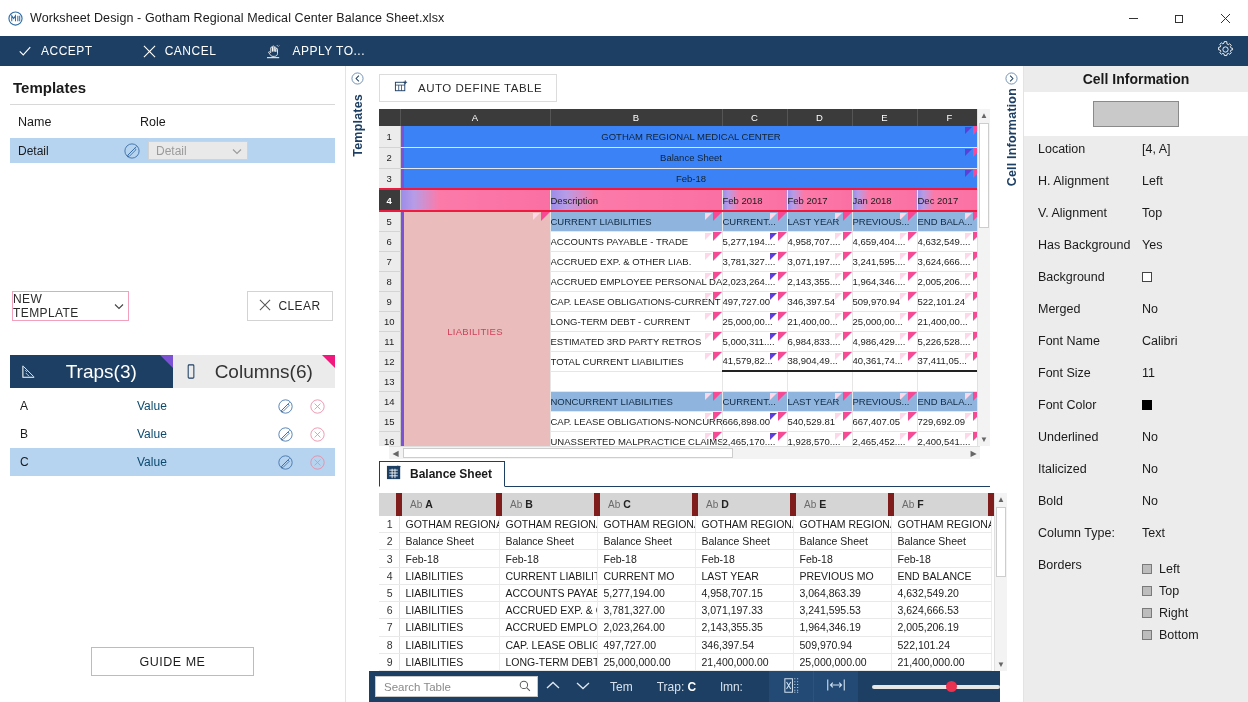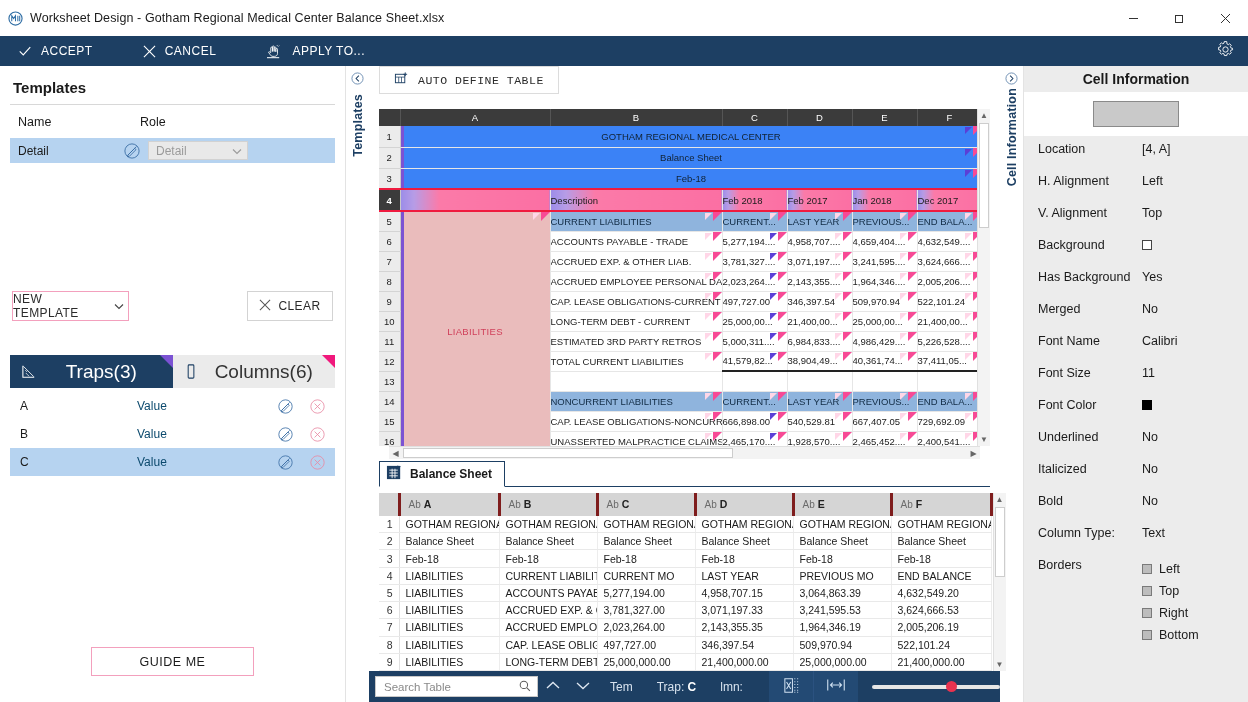"AUTO DEFINE TABLE" .adt-bar { align-items: none -> center; font-family: Liberation Mono, monospace -> none }
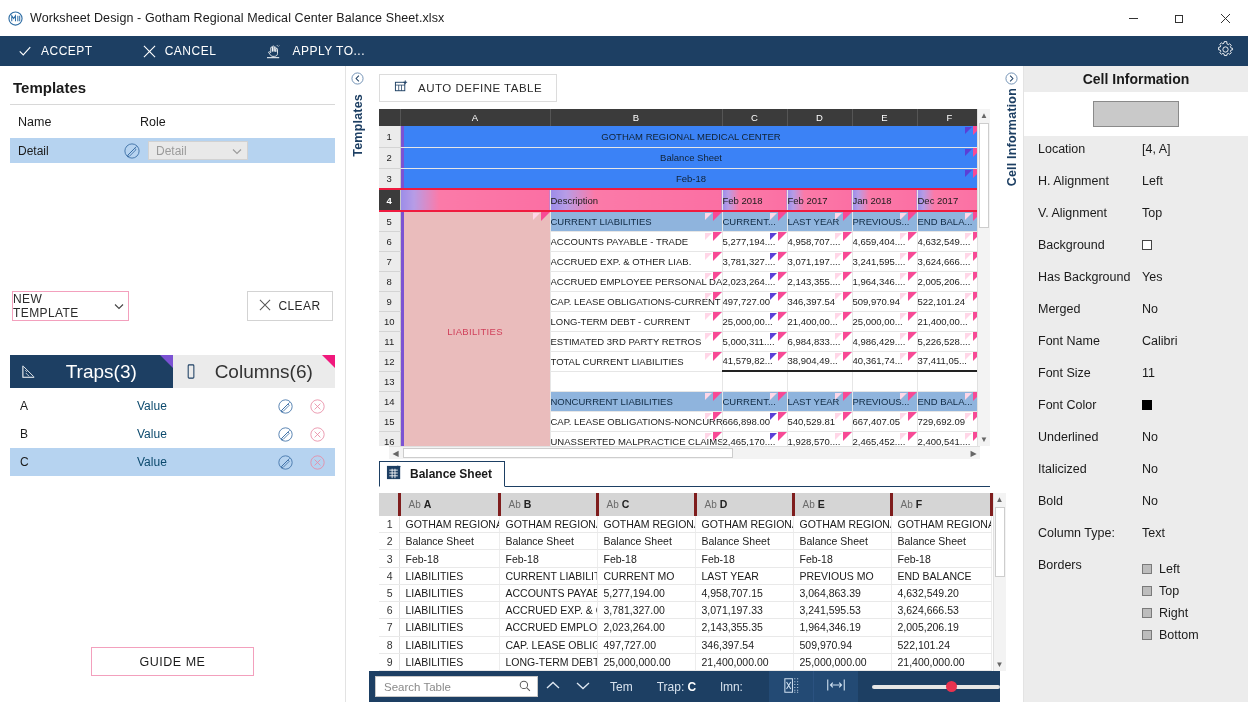"Background" div.ci-row { order: before "Has Background" -> after "Has Background" }
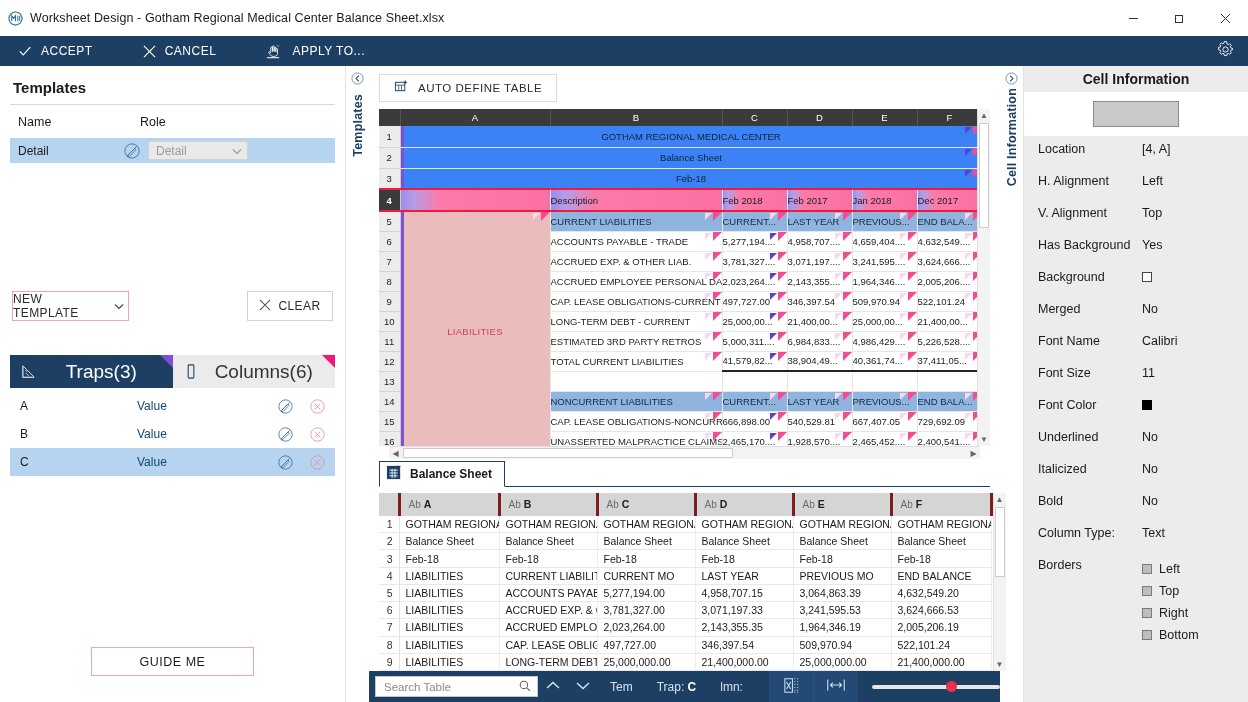"Ab A" table.btable th { border-right: 3px solid #7f1d1d -> 6px solid #7f1d1d }
